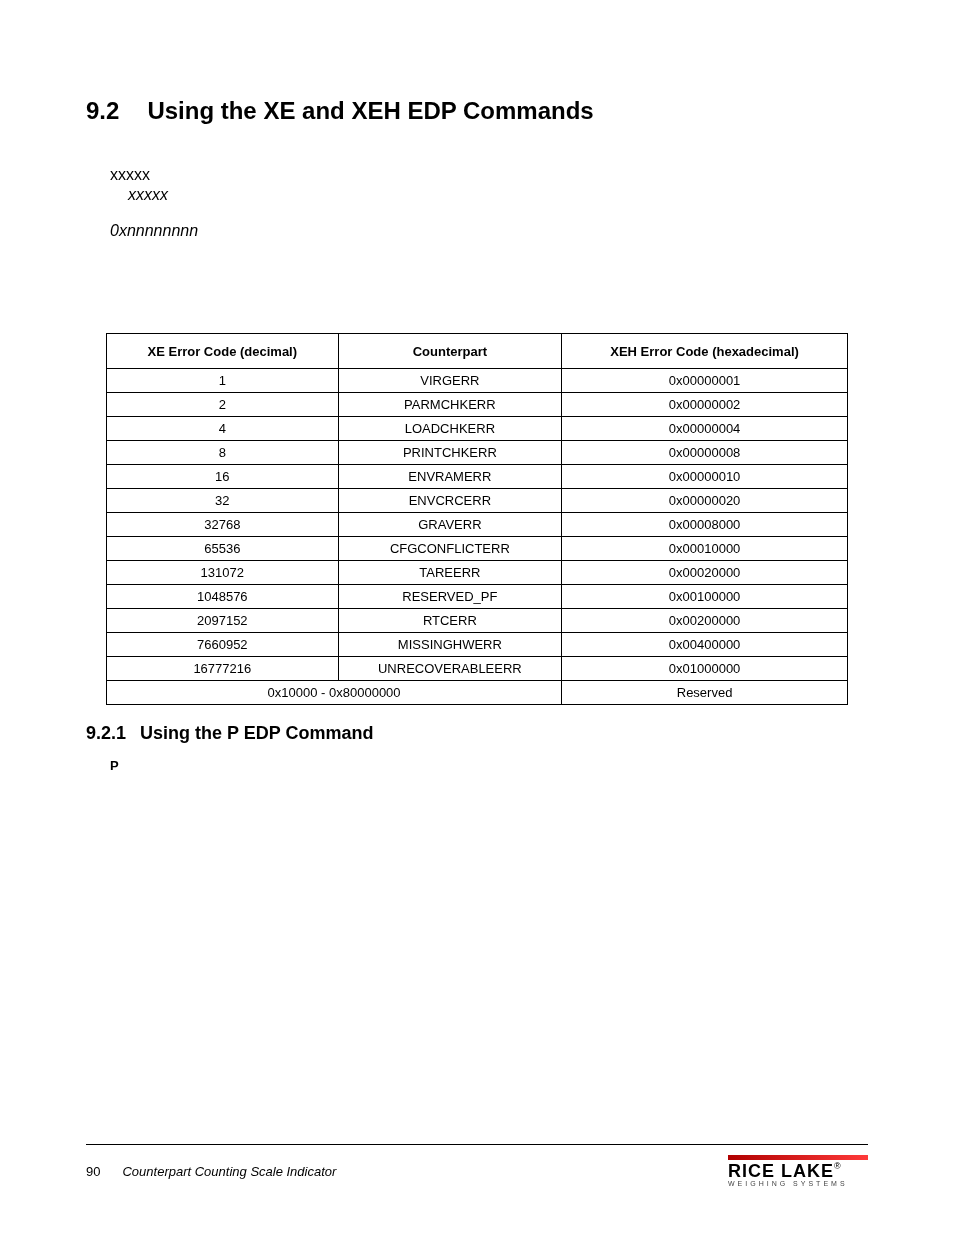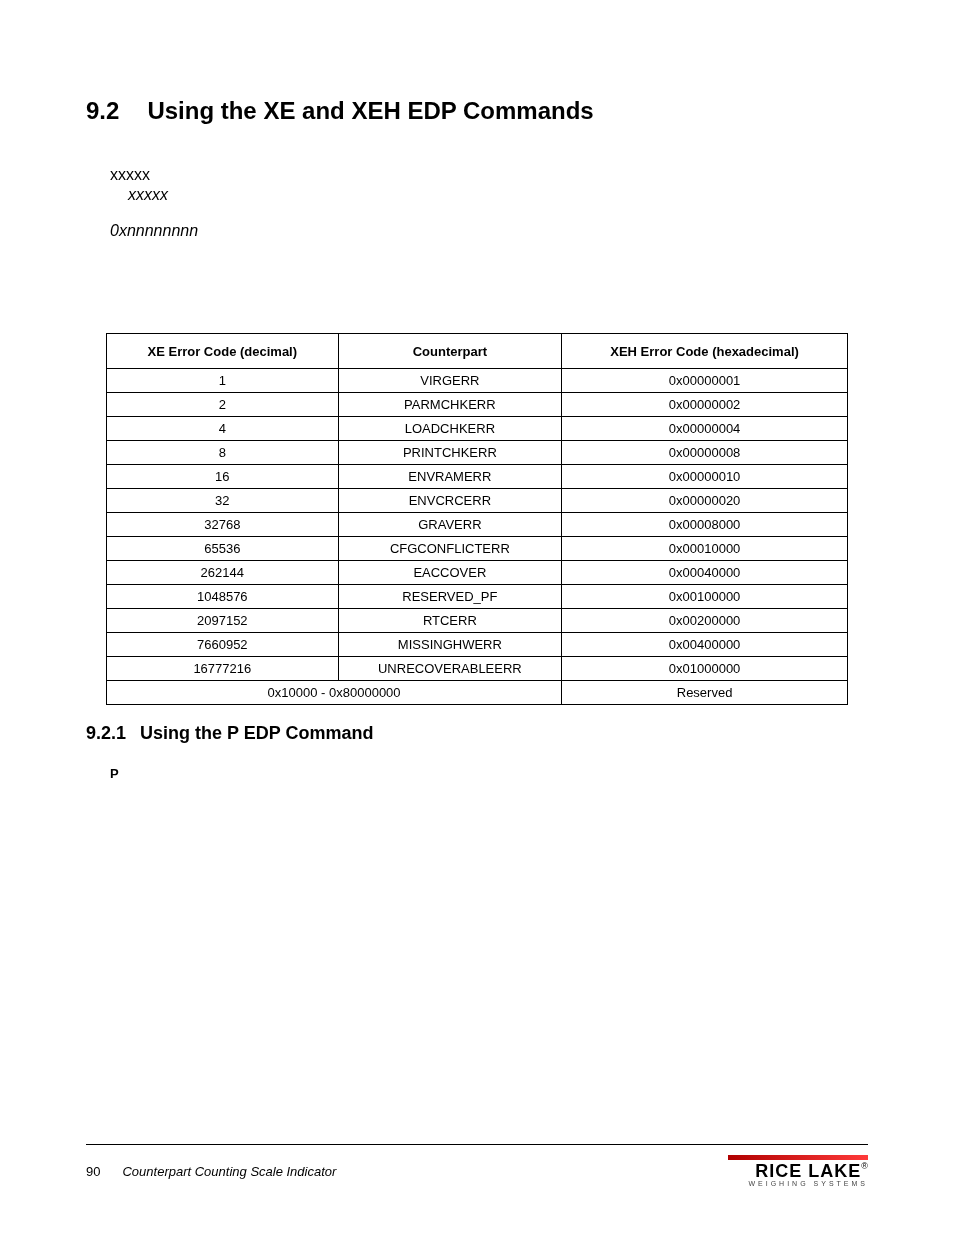"131072" tr { html: none -> <tr> <td>131072</td> <td>TAREERR</td> <td>0x00020000</td> </tr> }
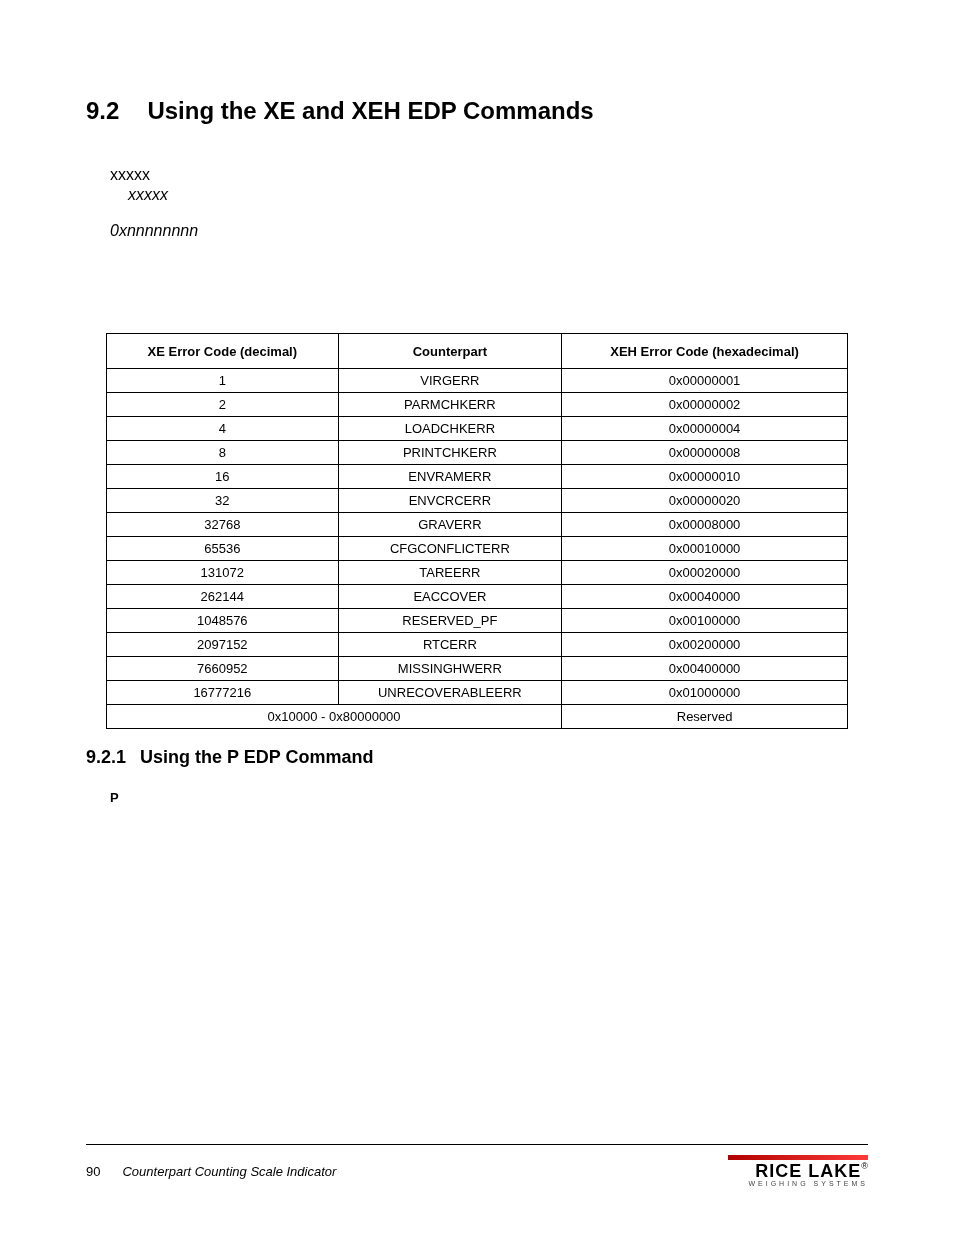"262144" tr { html: <tr> <td>262144</td> <td>EACCOVER</td> <td>0x00040000</td> </tr> -> none }
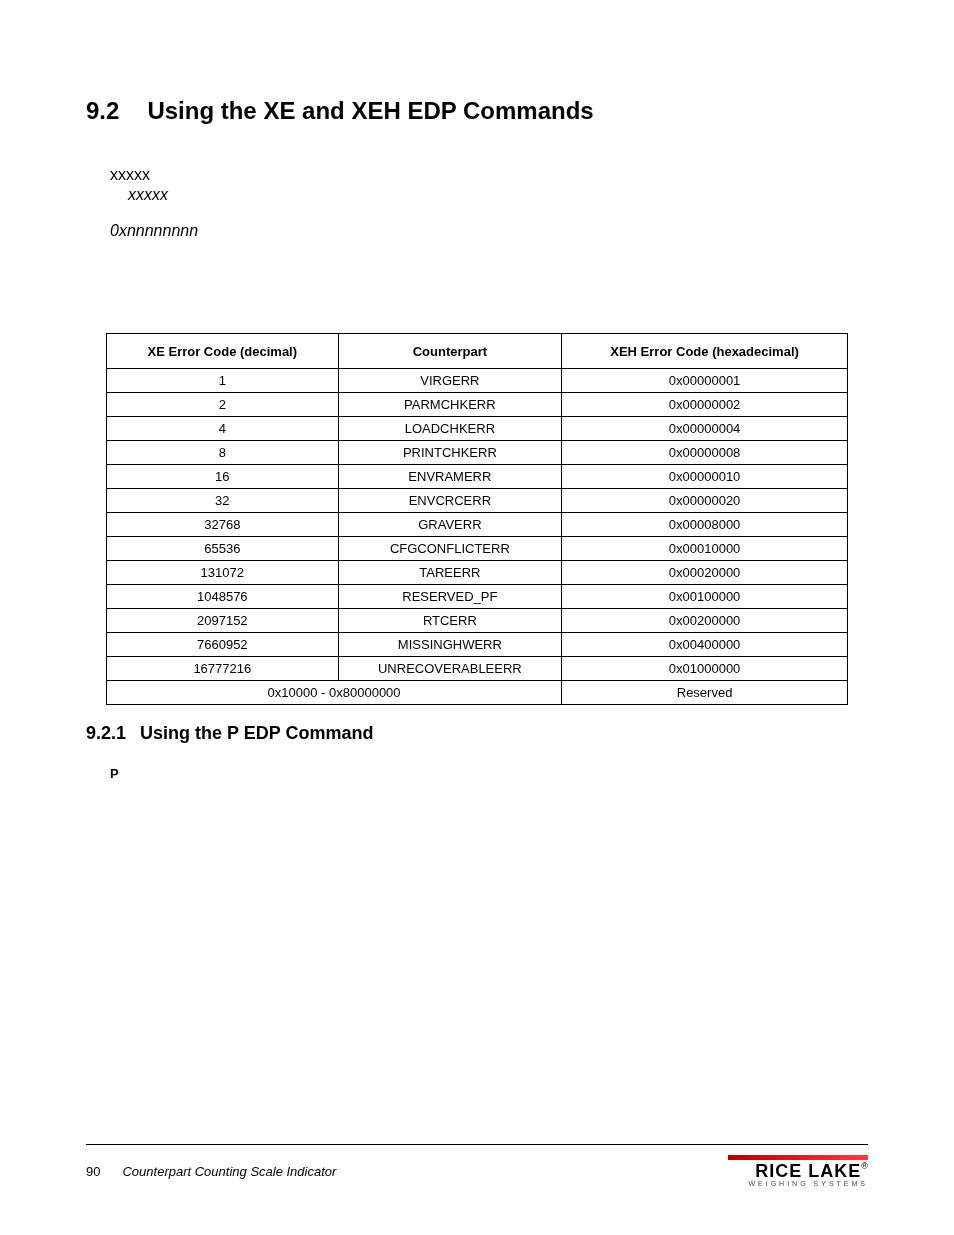"9.2.1 Using the P EDP" .subsection-title { margin-bottom: 22px -> 14px }
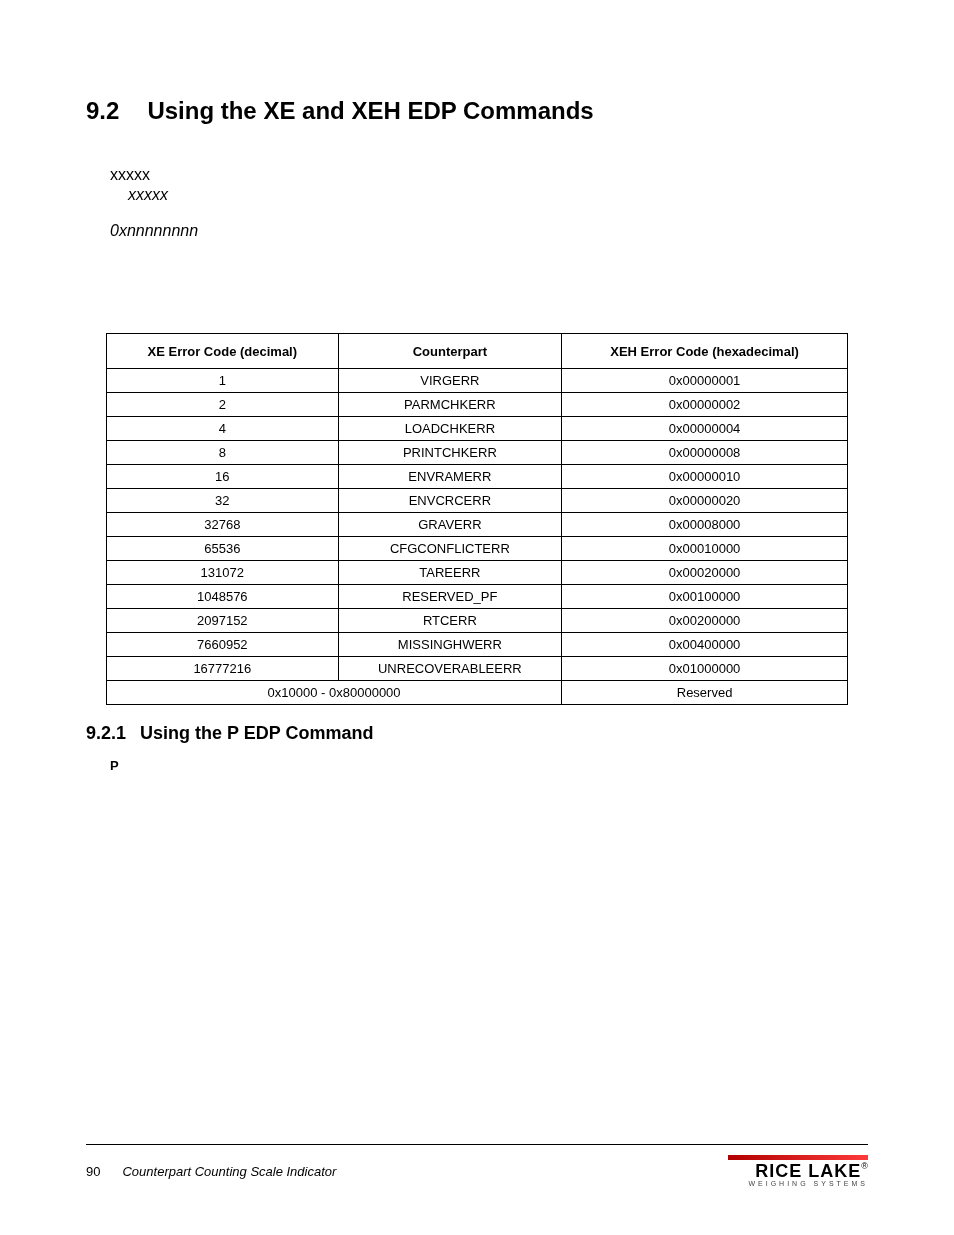"RICE LAKE®" .logo { text-align: right -> left }
